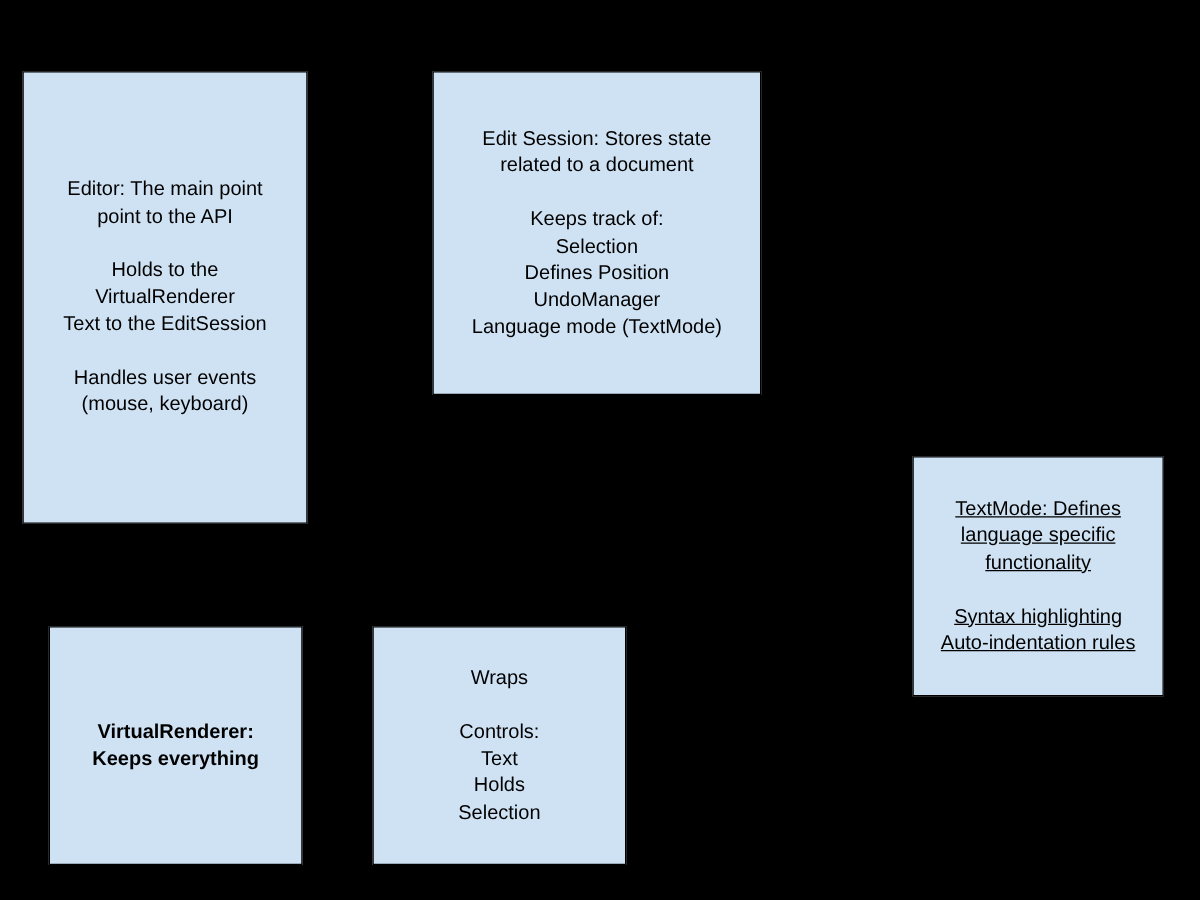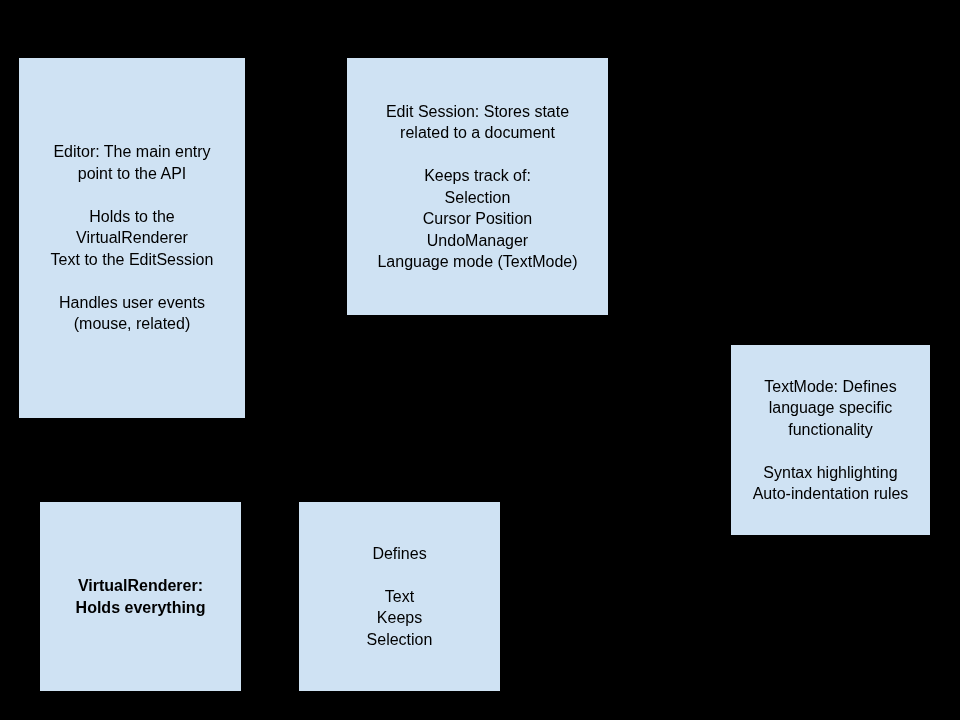"Editor: The main entry" div.line { text: entry -> point }
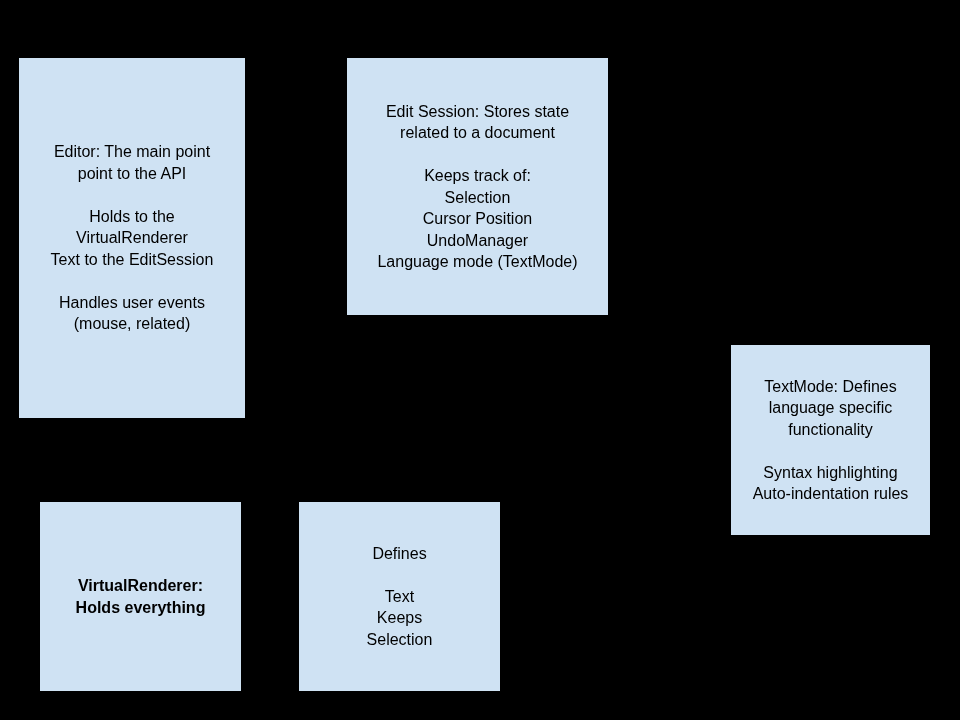"Cursor Position" div.line { text: Cursor -> Defines }
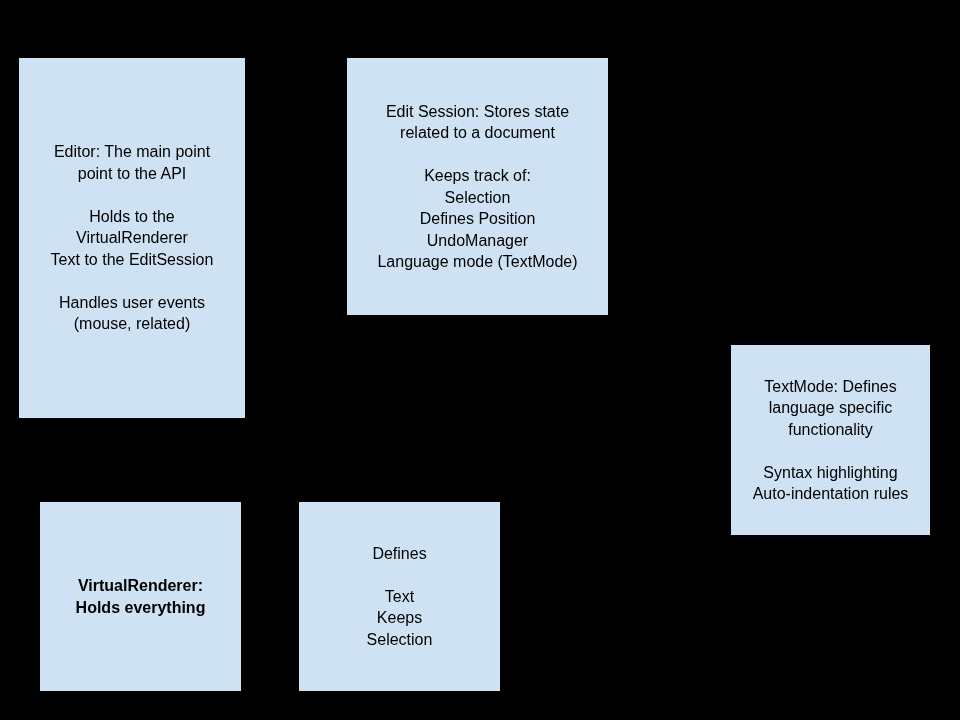"(mouse, related)" div.line { text: related -> keyboard }
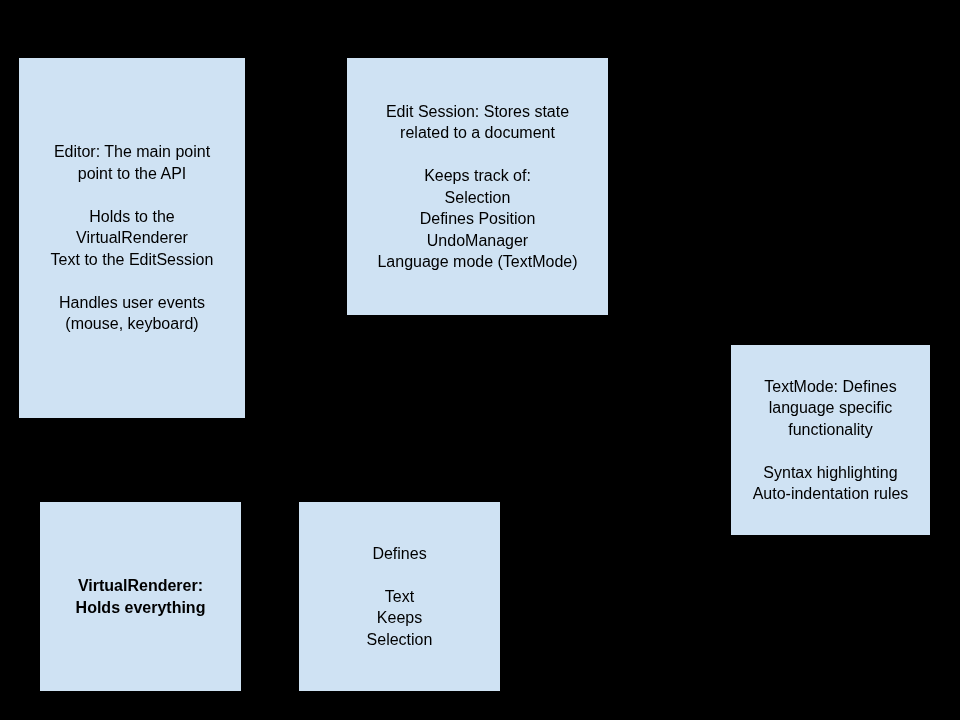"TextMode: Defines" .box-textmode { text-decoration: none -> underline; top: 344px -> 365px }
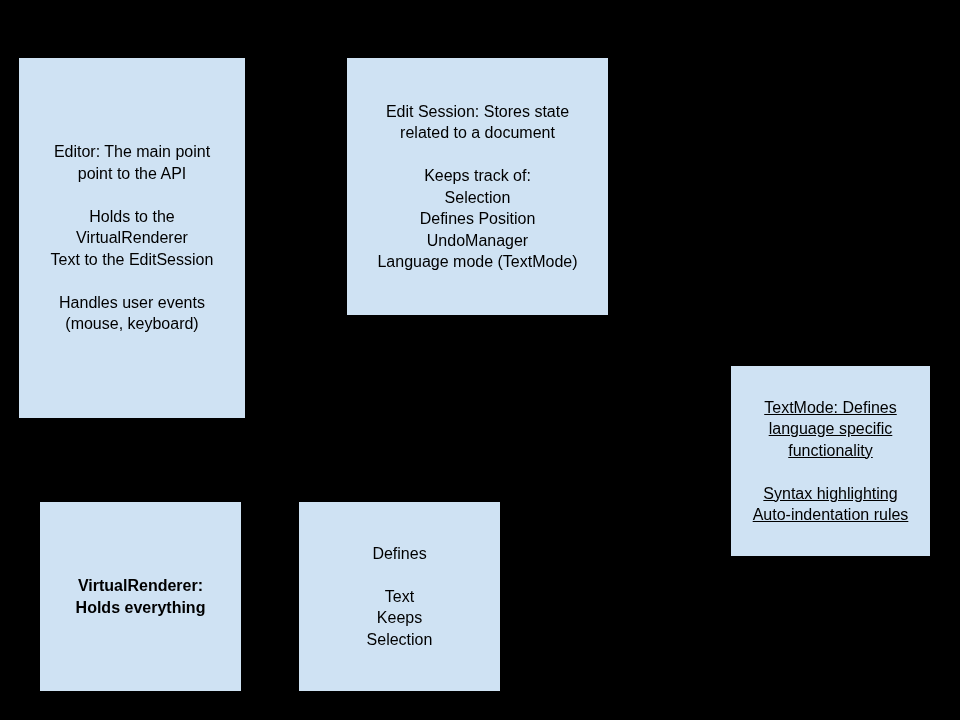"Defines" div.line { text: Defines -> Wraps }
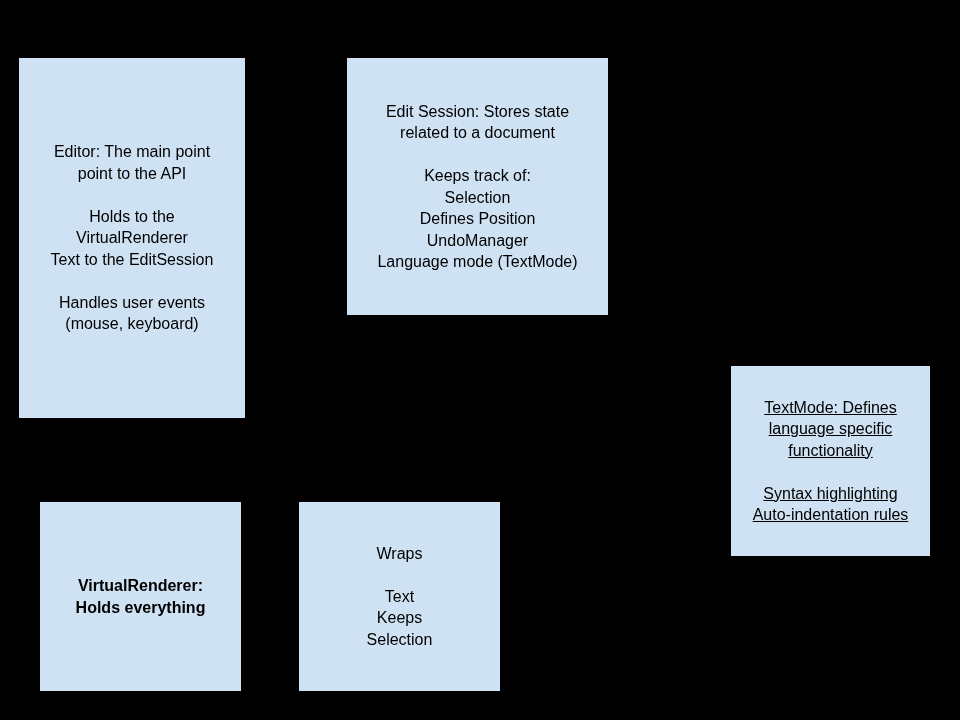"Controls:" div.line { html: none -> <div>Controls:</div> }
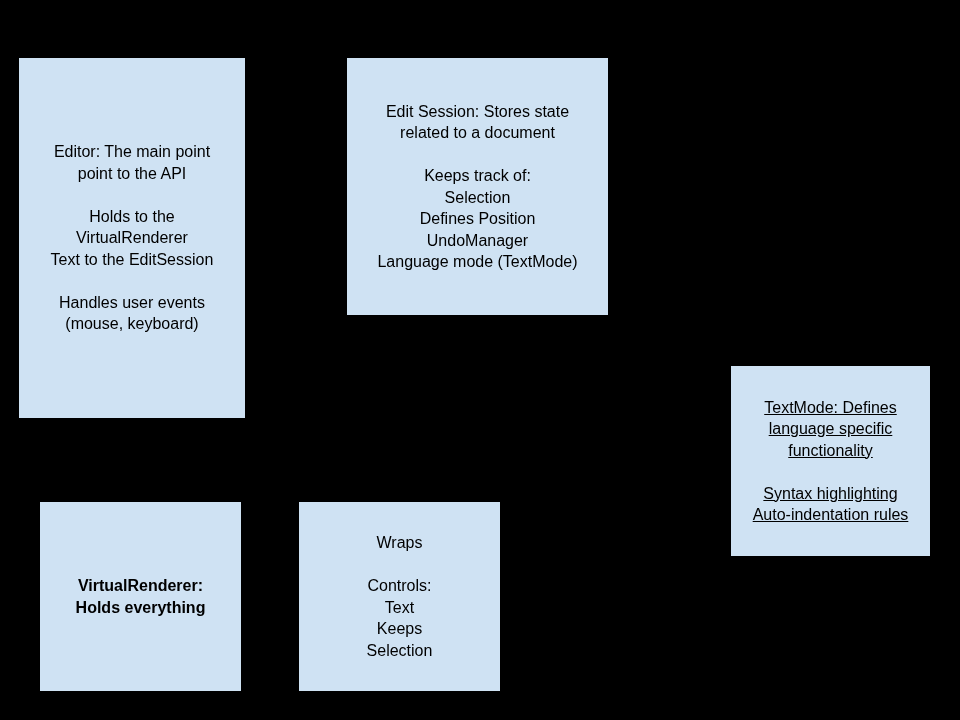"Holds everything" div.line { text: Holds -> Keeps }
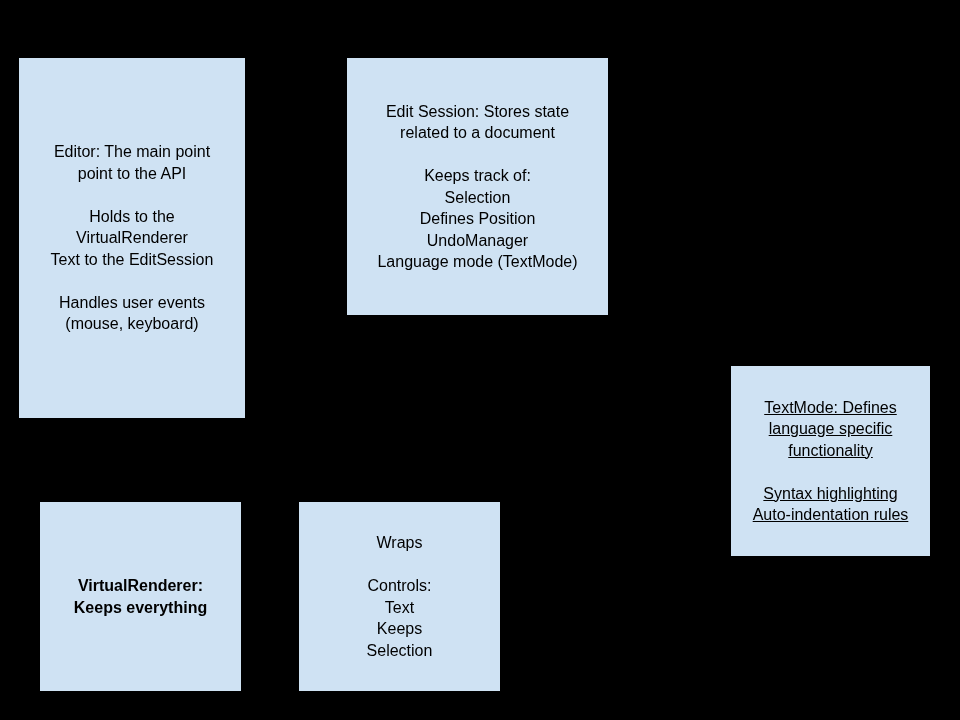"Keeps" div.line { text: Keeps -> Holds }
